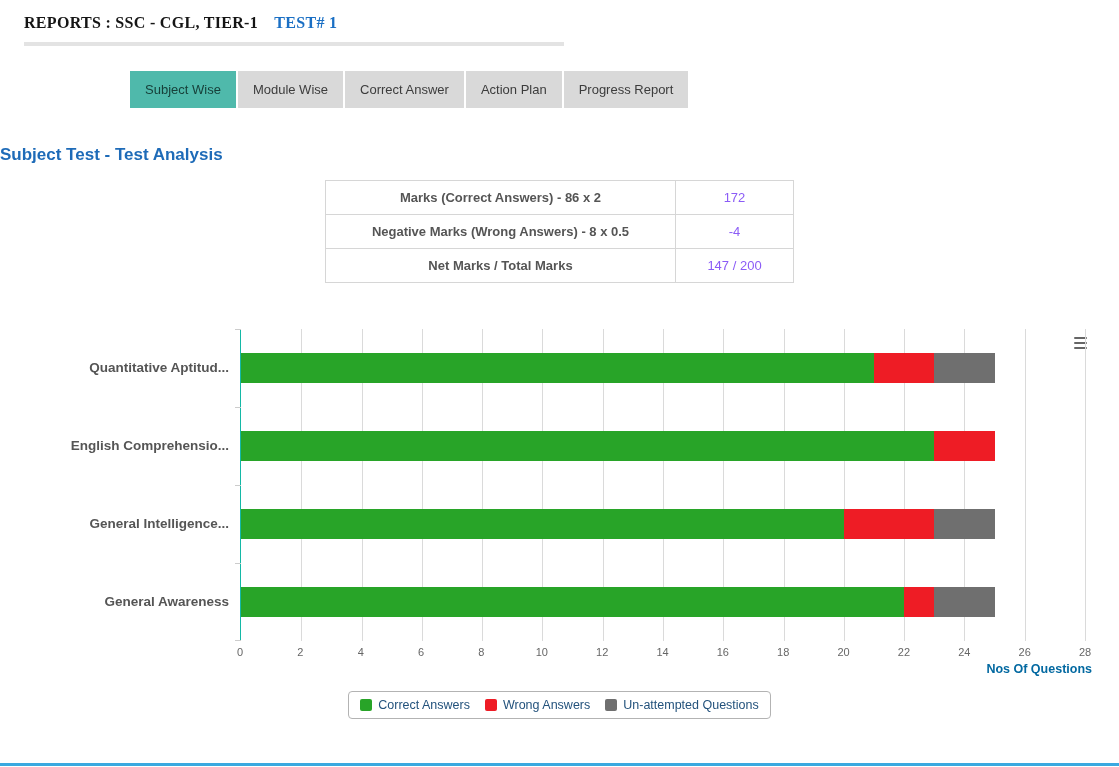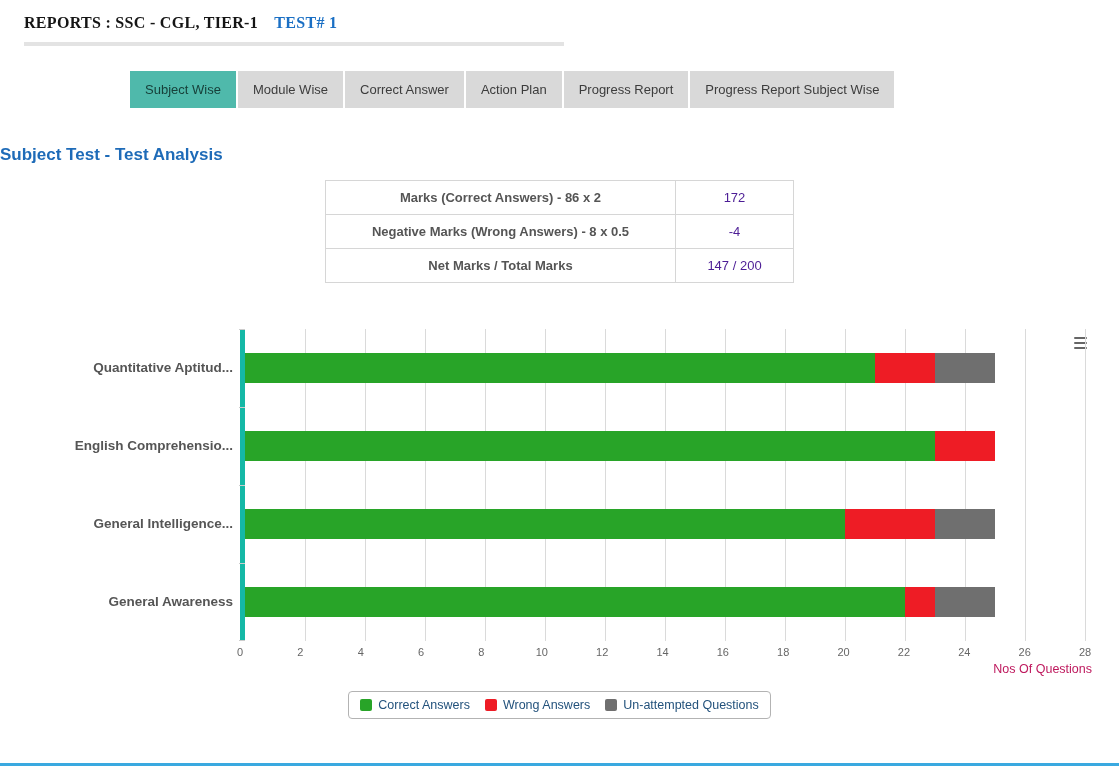"Progress Report Subject Wise" div.tab { html: <div>Progress Report Subject Wise</div> -> none }
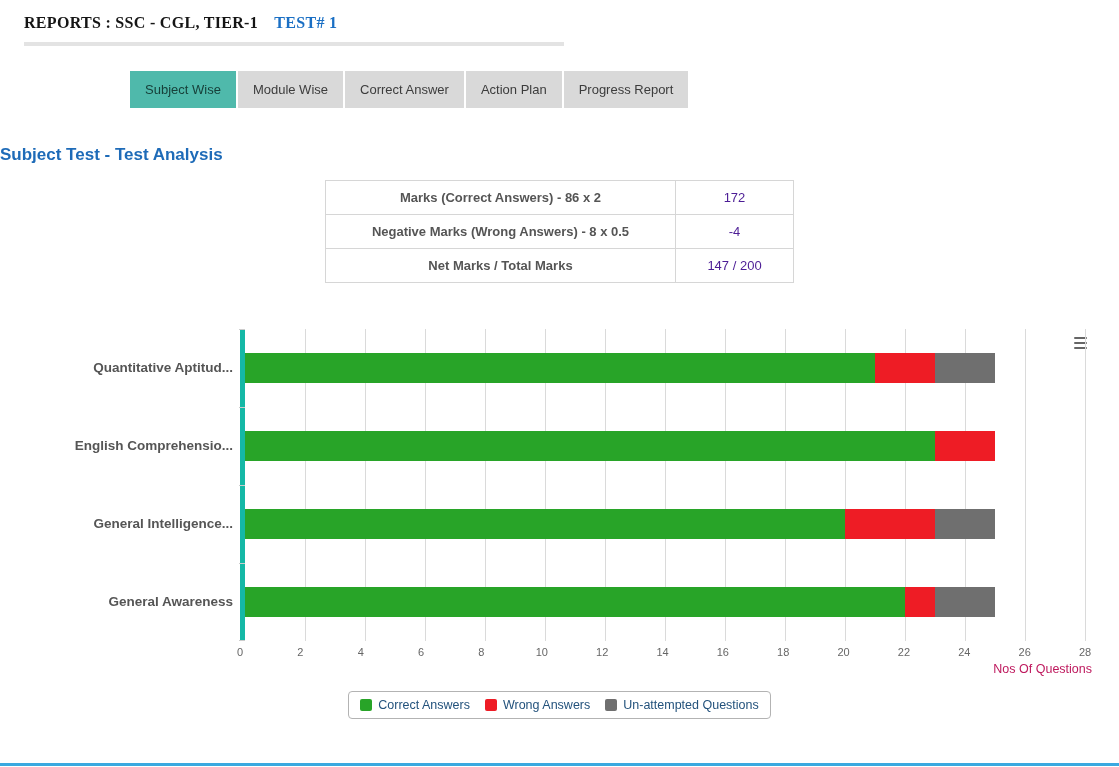"172" .mtable td.val { color: #4c1d95 -> #8b5cf6 }
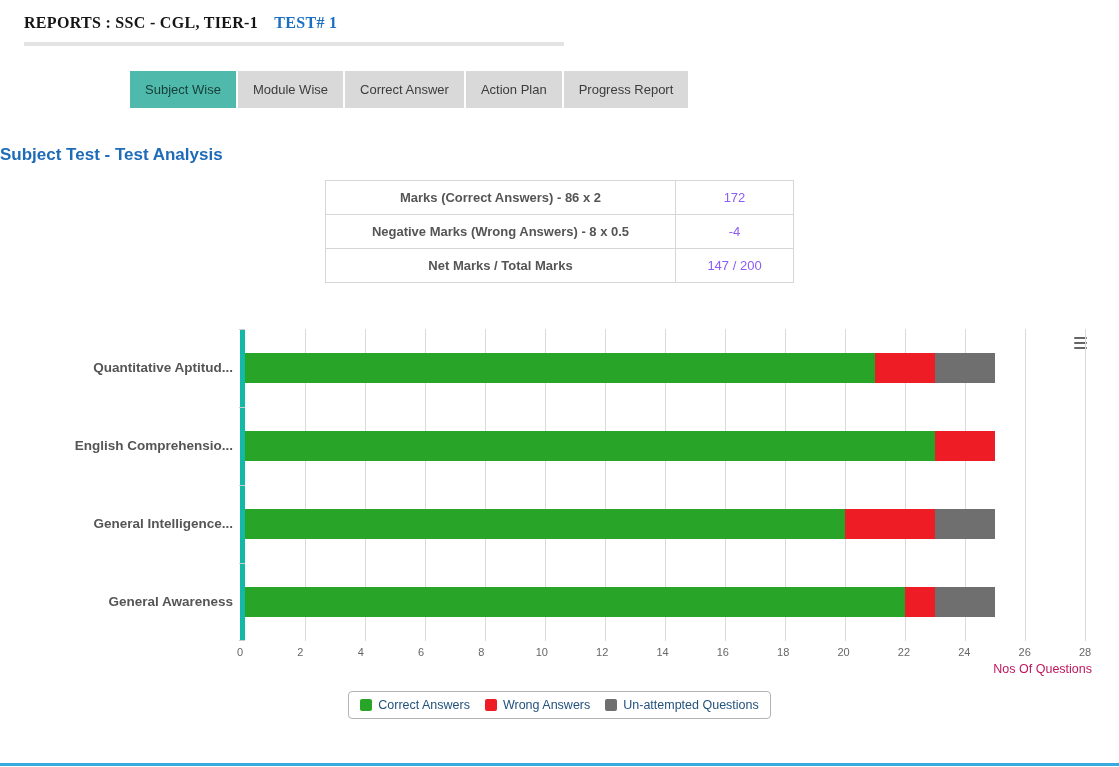"Quantitative Aptitud..." .plot { border-left: 5px solid #14b8a6 -> 1px solid #14b8a6 }
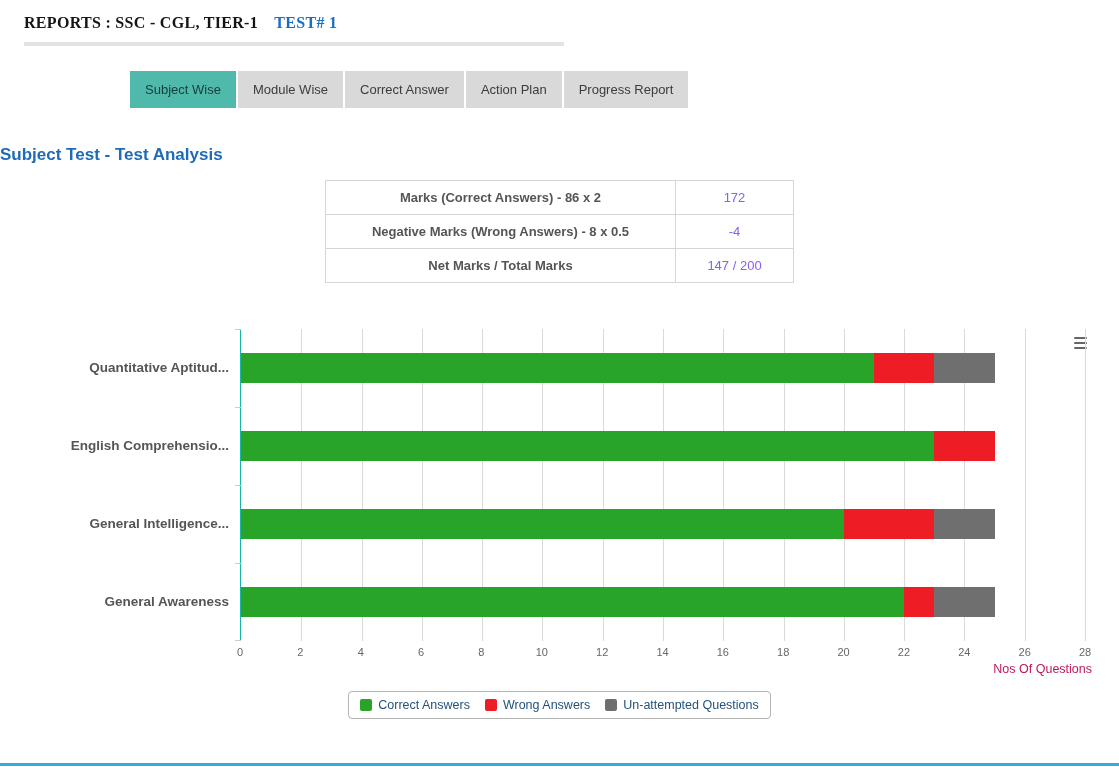"Nos Of Questions" .xtitle { color: #be185d -> #0369a1; font-weight: normal -> bold }
